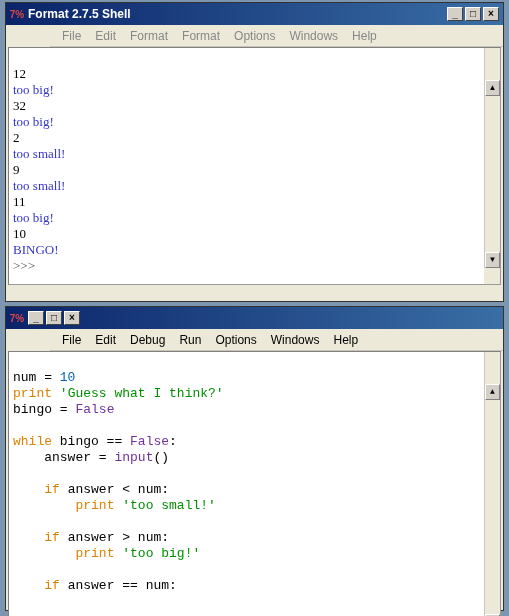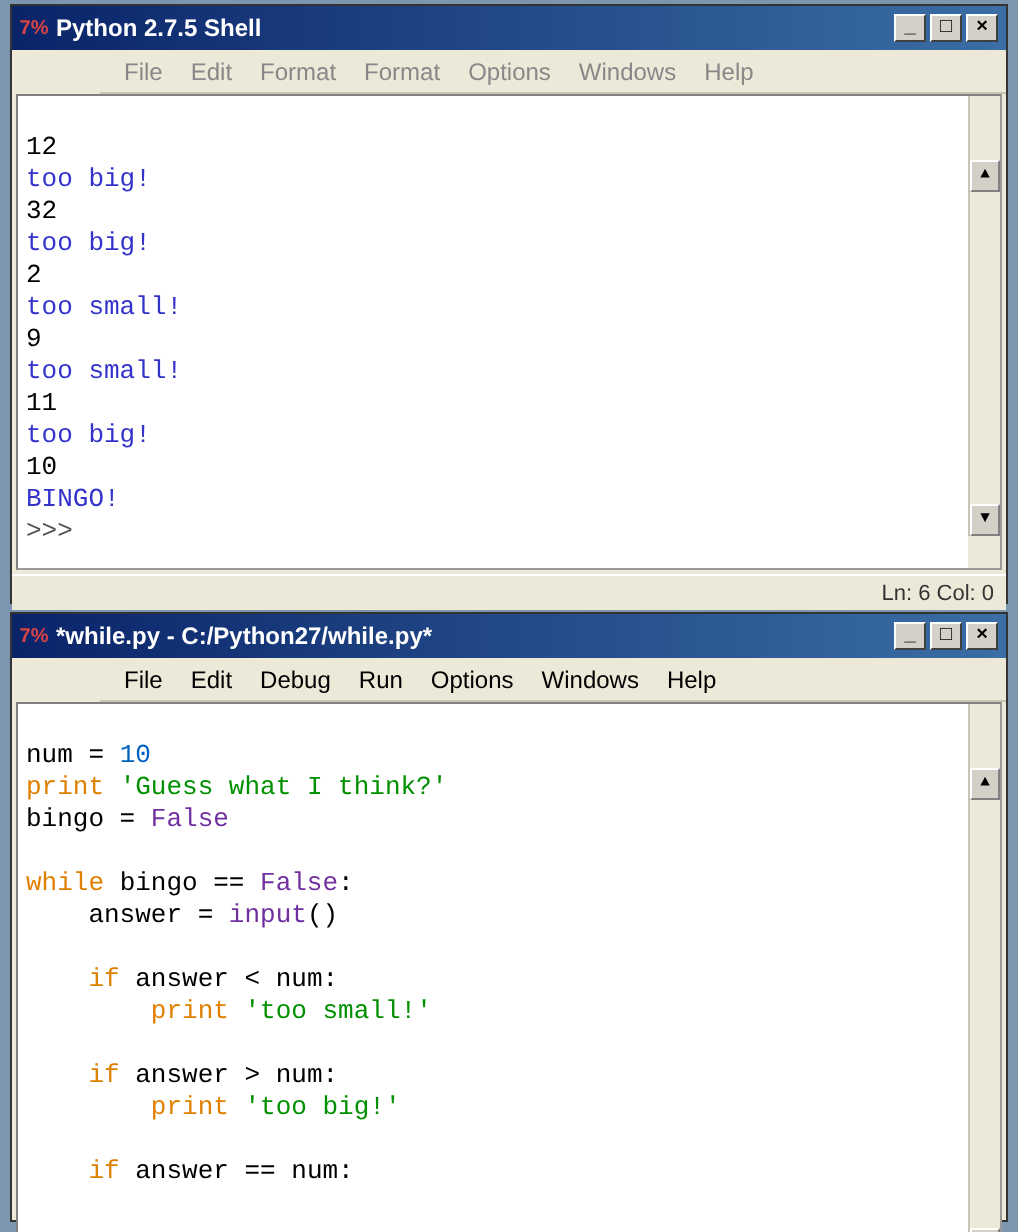"Python 2.7.5 Shell" span.title-text { text: Python -> Format }
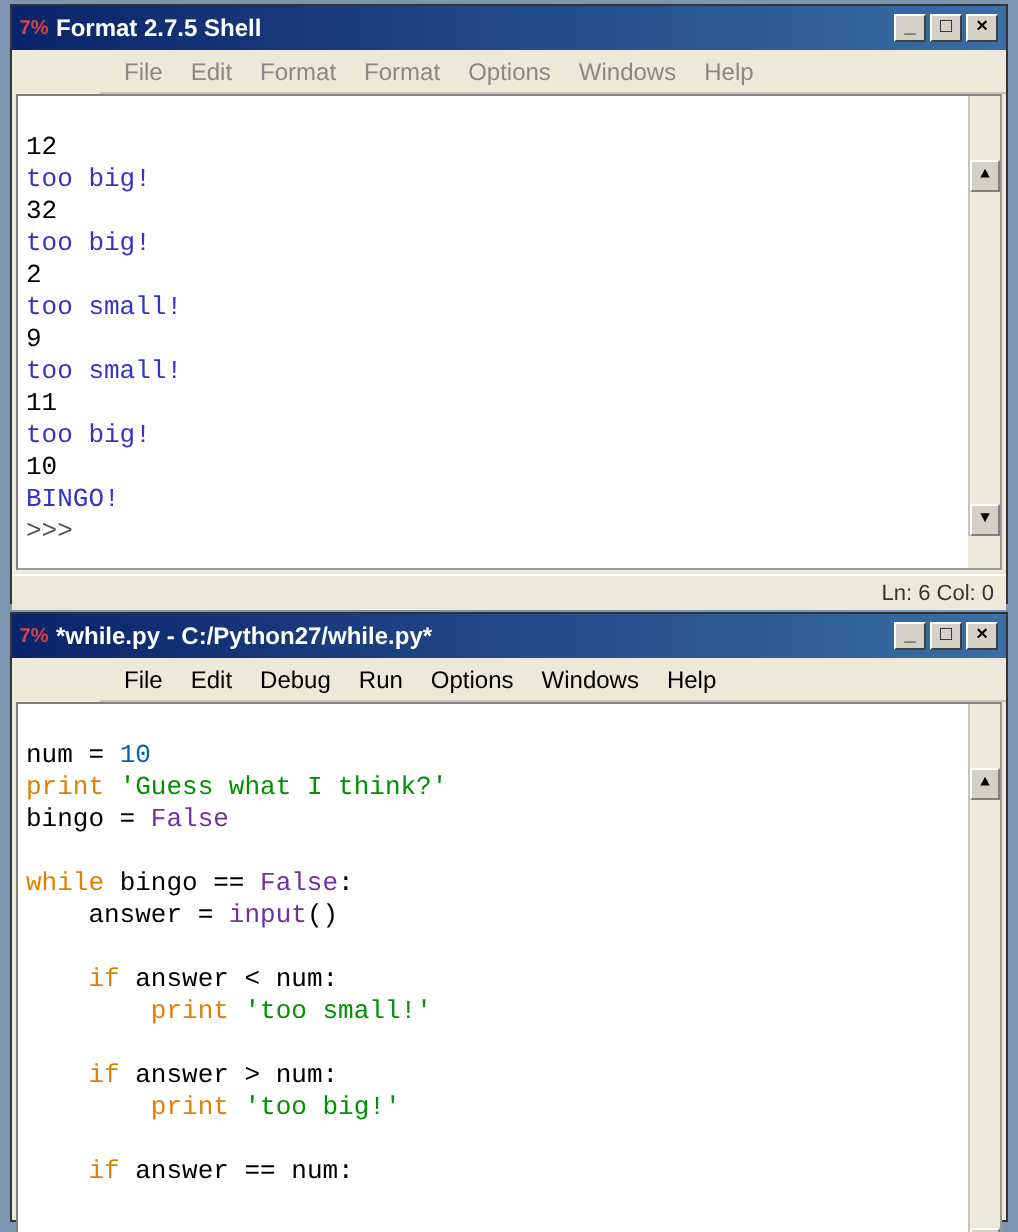"12 too big! 32 too" div.editor { font-family: none -> Liberation Serif, serif }
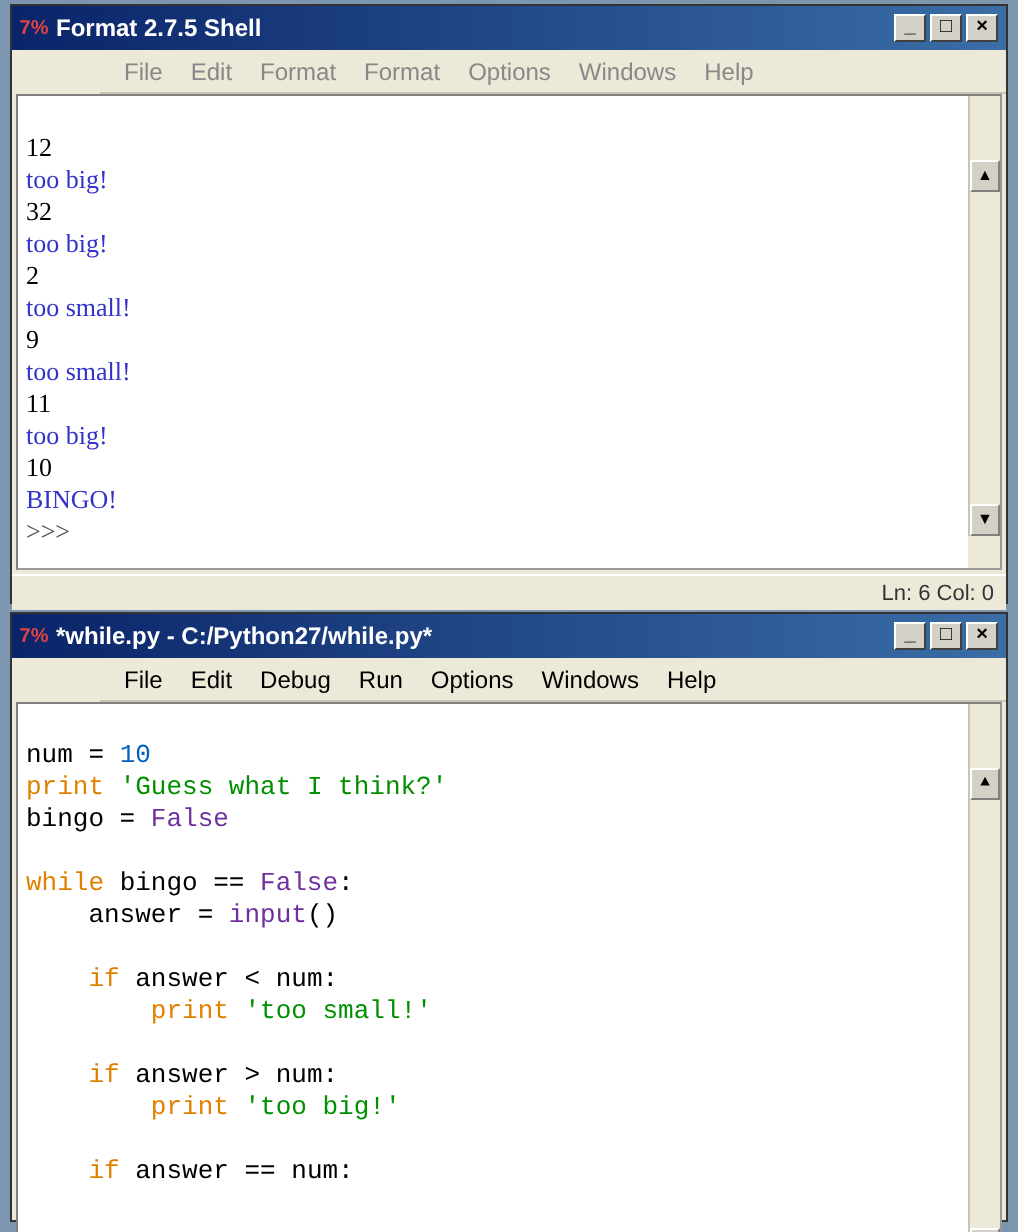"Ln: 6 Col: 0" div.statusbar { html: <div> <span>Ln: 6 Col: 0</span> </div> -> none }
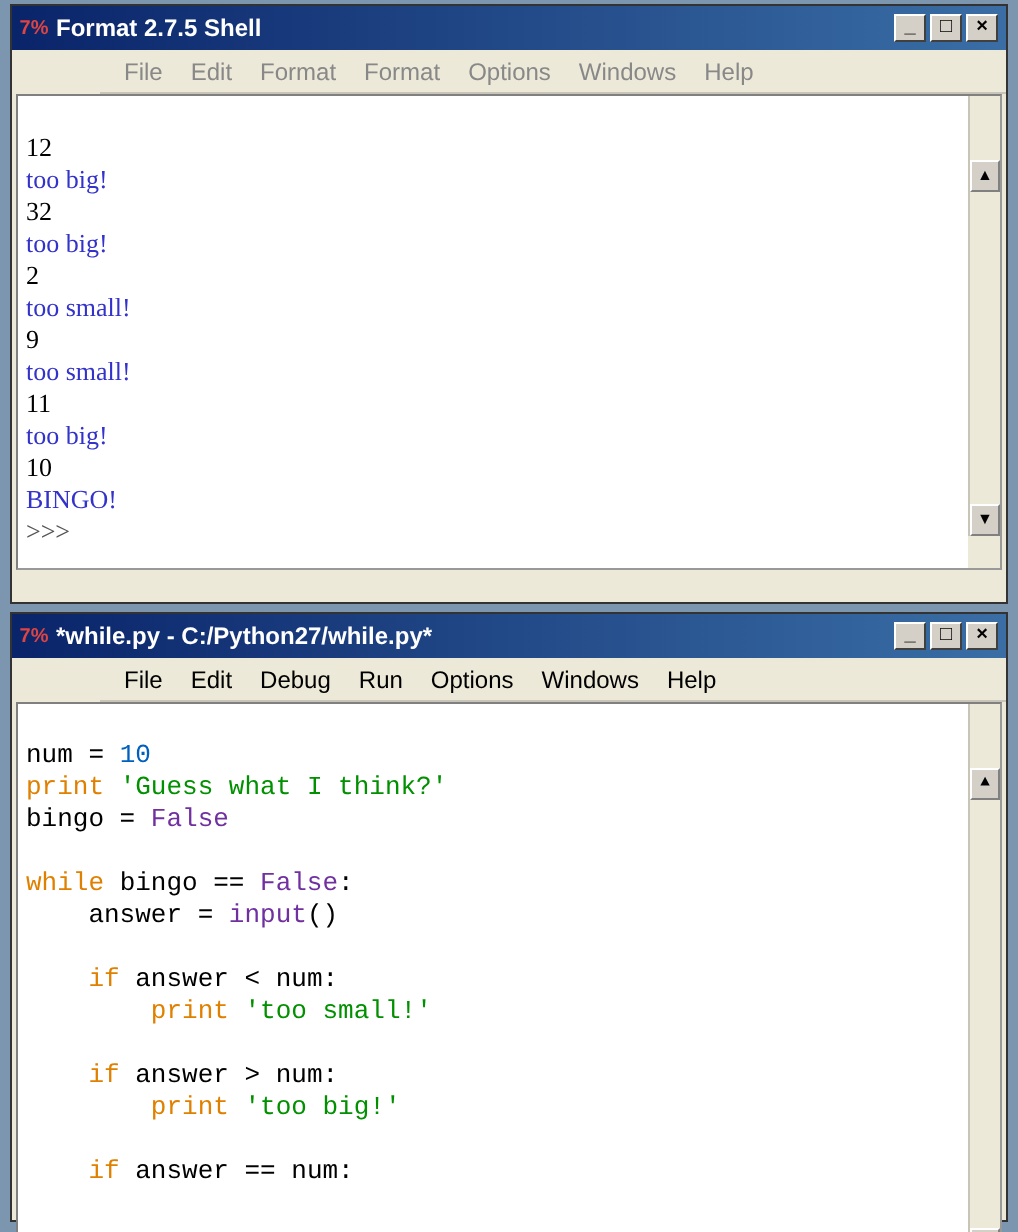"*while.py - C:/Python27/while.py*" span.title-text { html: <span>*while.py - C:/Python27/while.py*</span> -> none }
